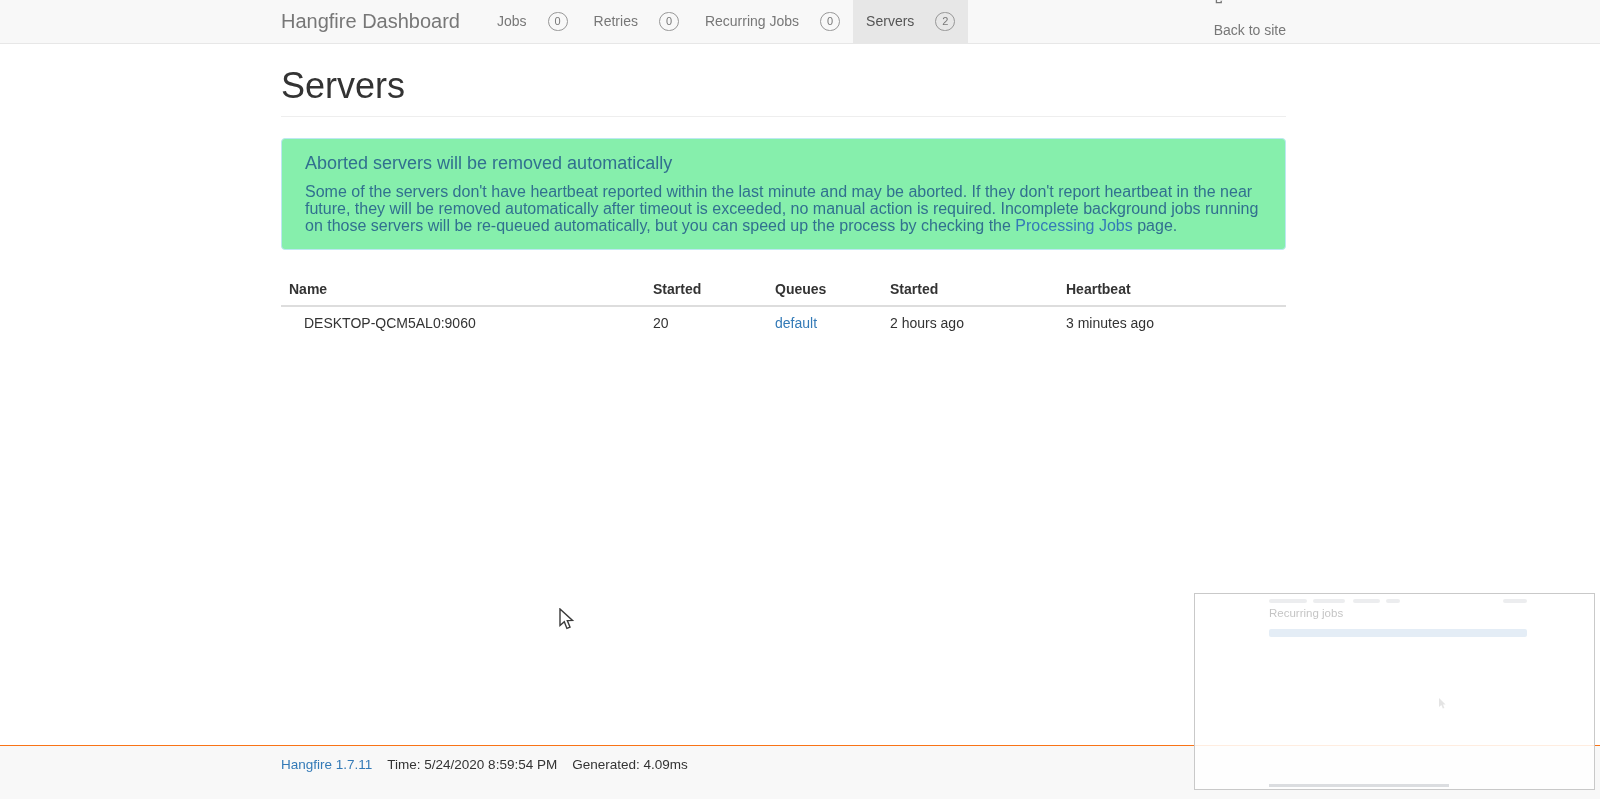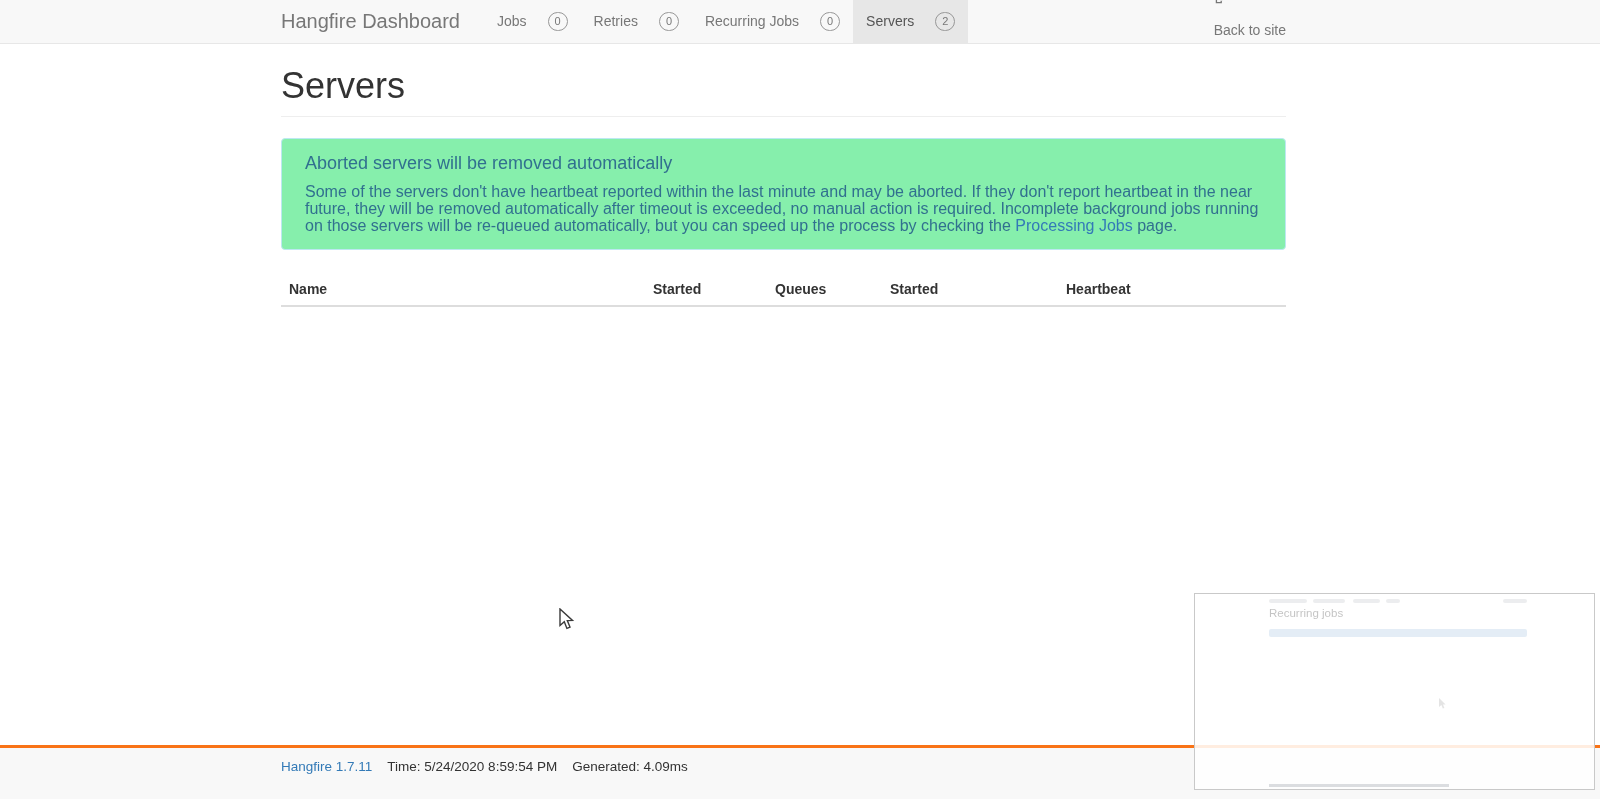"DESKTOP-QCM5AL0:9060" tr { html: none -> <tr> <td><span></span><span>DESKTOP-QCM5AL0:9060</span></td> <td>20</td> <td><a>default</a></td> <td>2 hours ago</td> <td>3 minutes ago</td> </tr> }
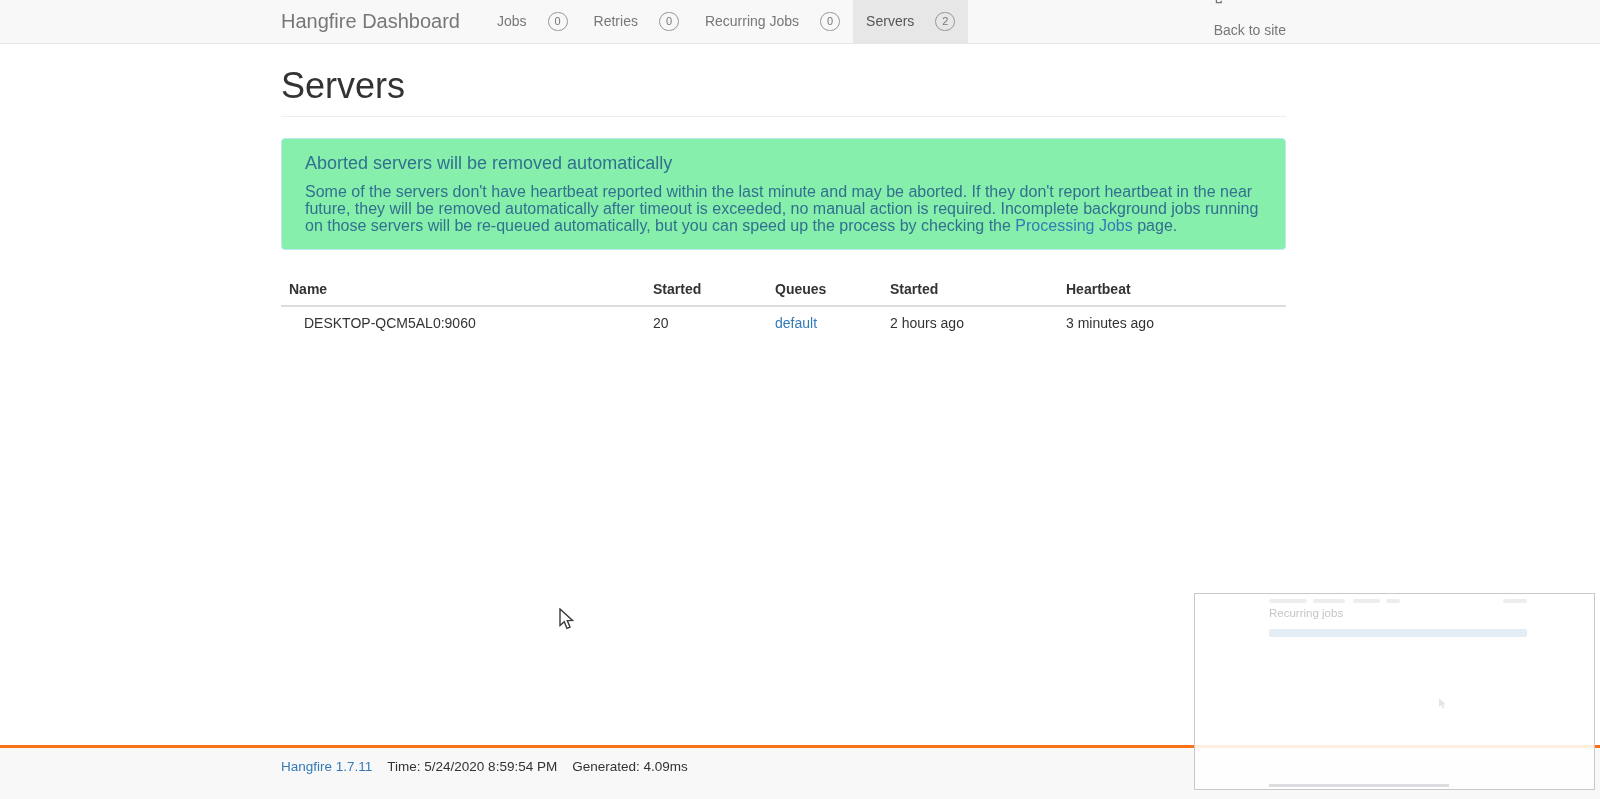"Hangfire 1.7.11" .footer { border-top: 3px solid #f97316 -> 1px solid #f97316 }
